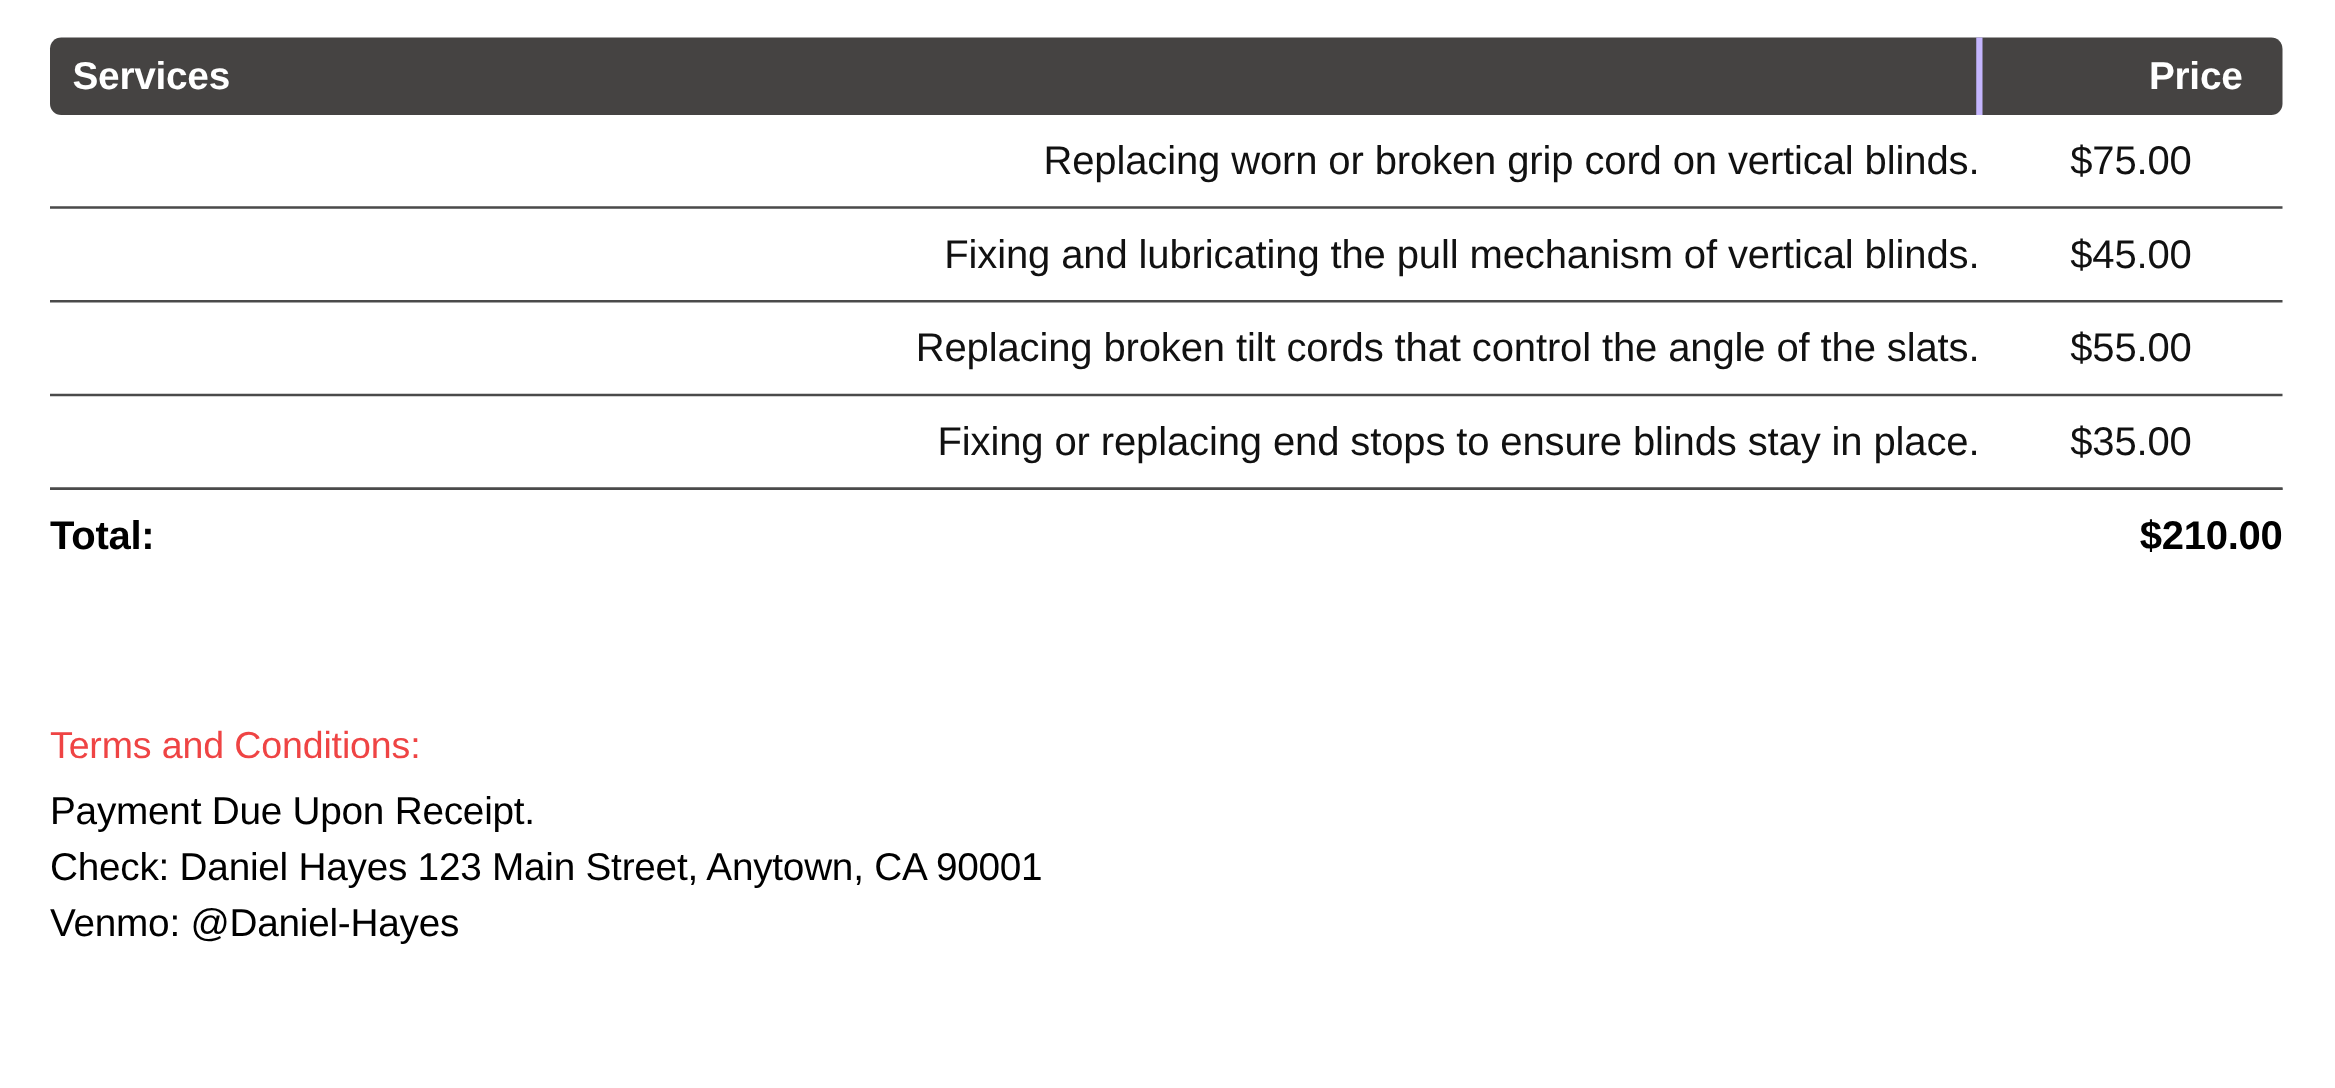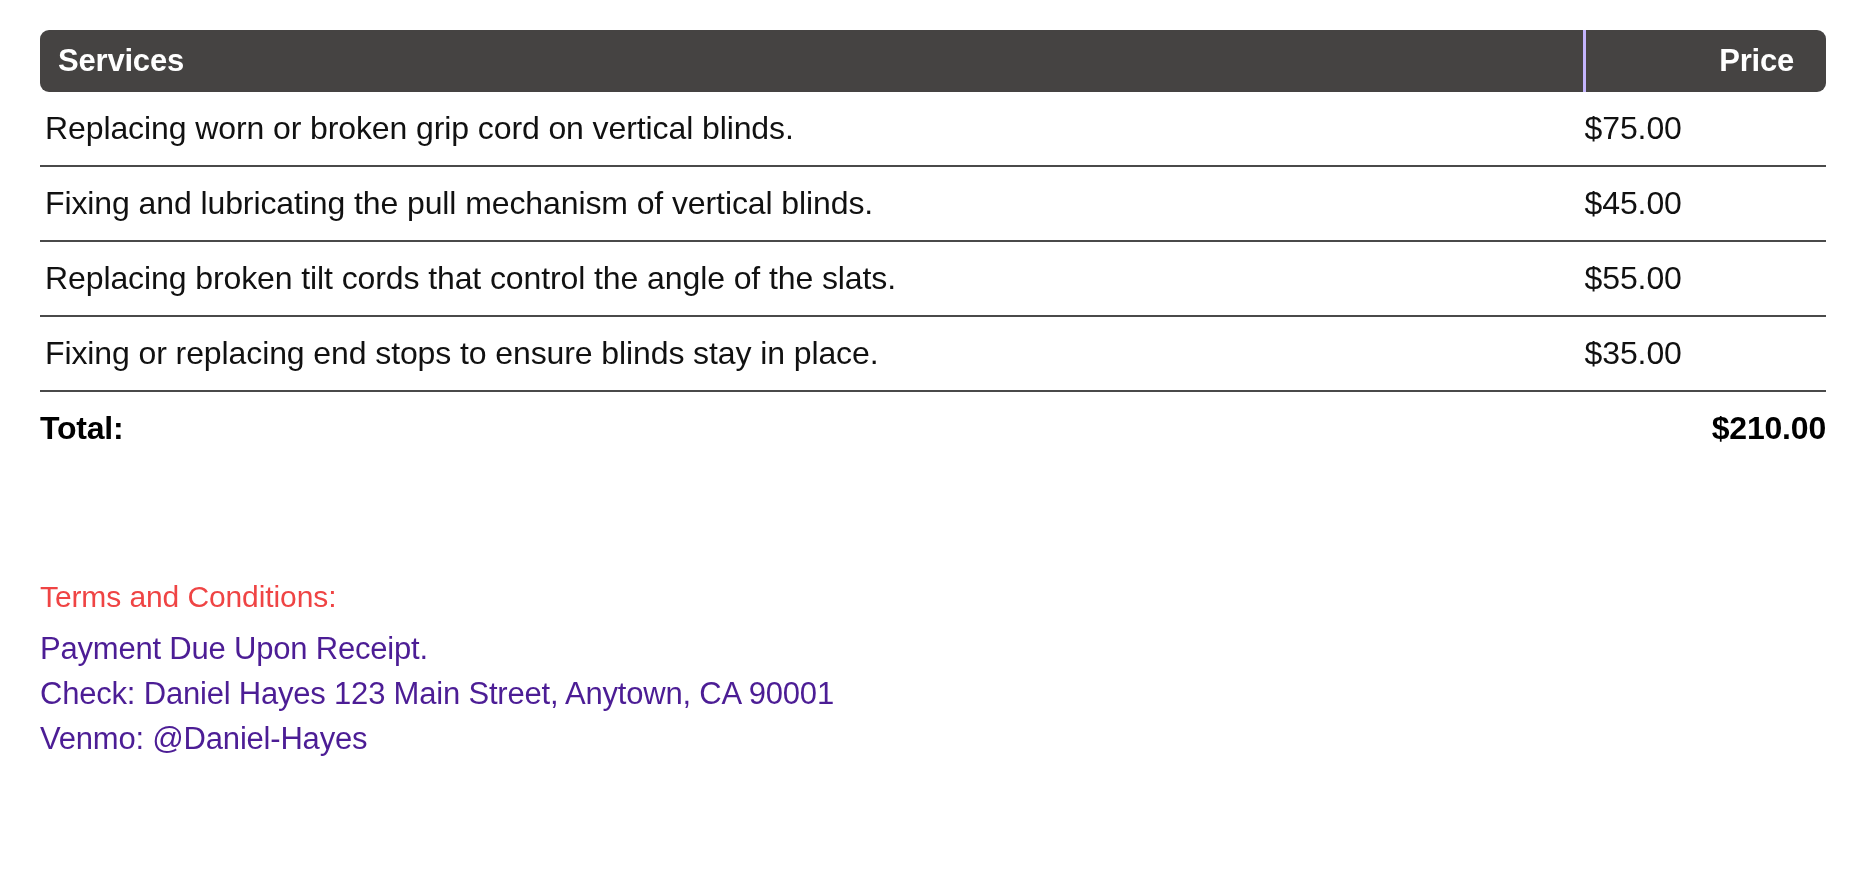"Services" .services-table thead th.th-services { border-right: 3px solid #c4b5fd -> 5px solid #c4b5fd }
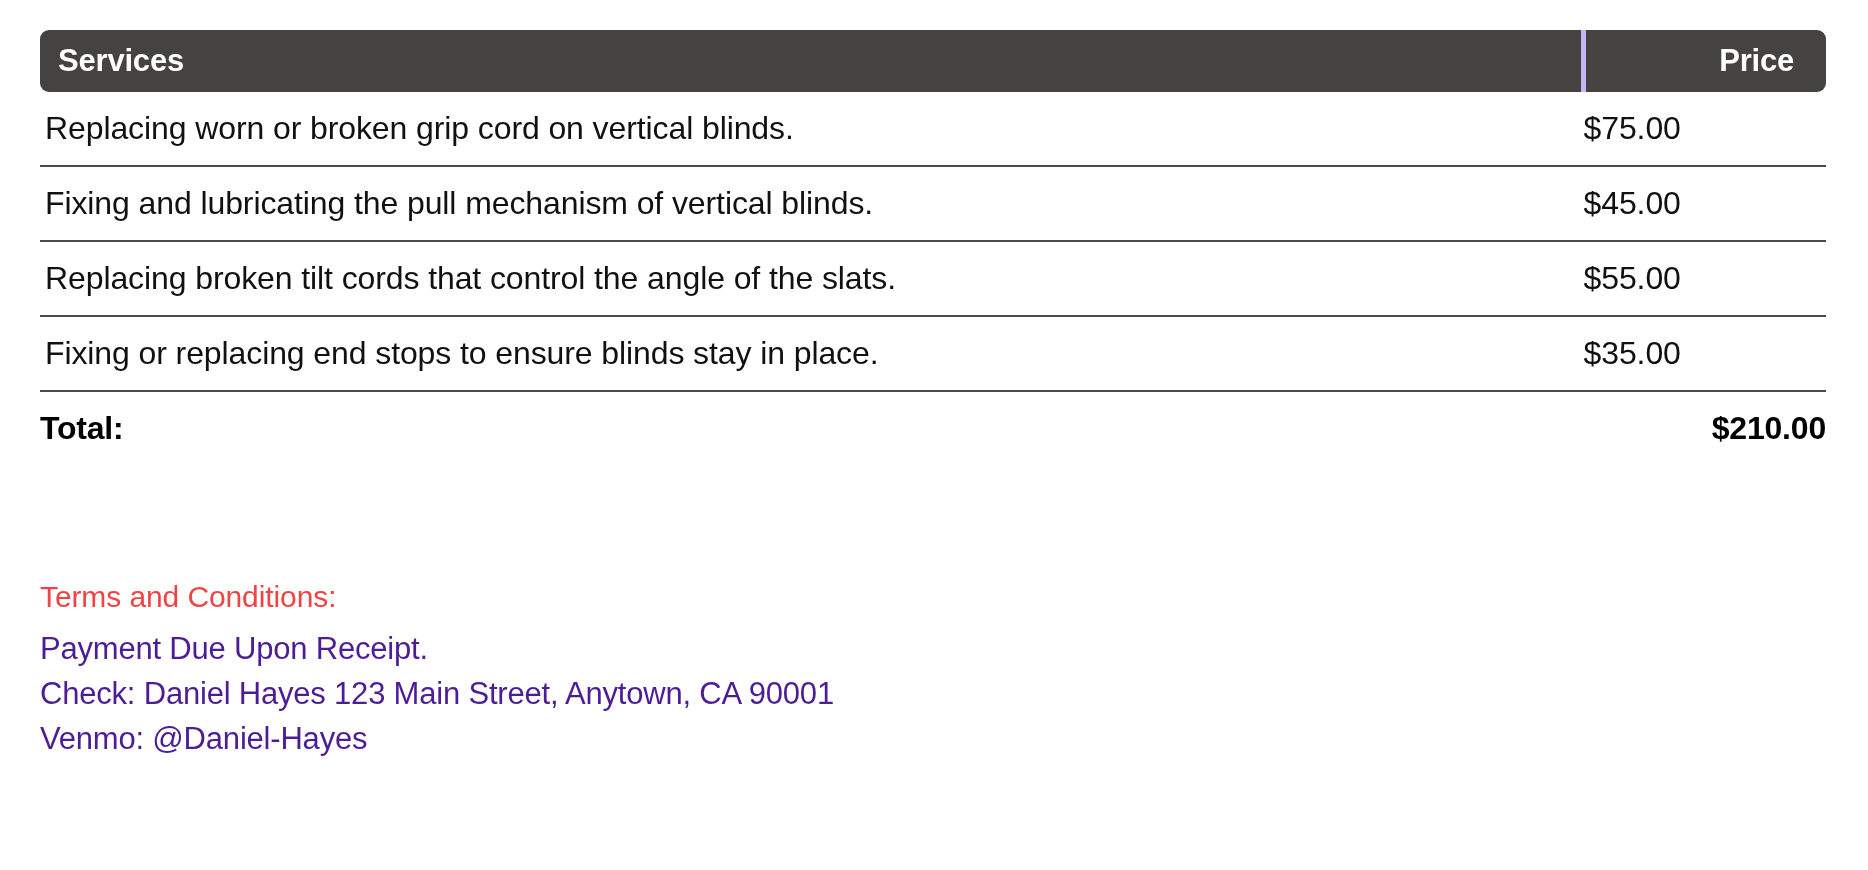"Replacing worn or broken grip" .services-table tbody td.cell-desc { text-align: left -> right }
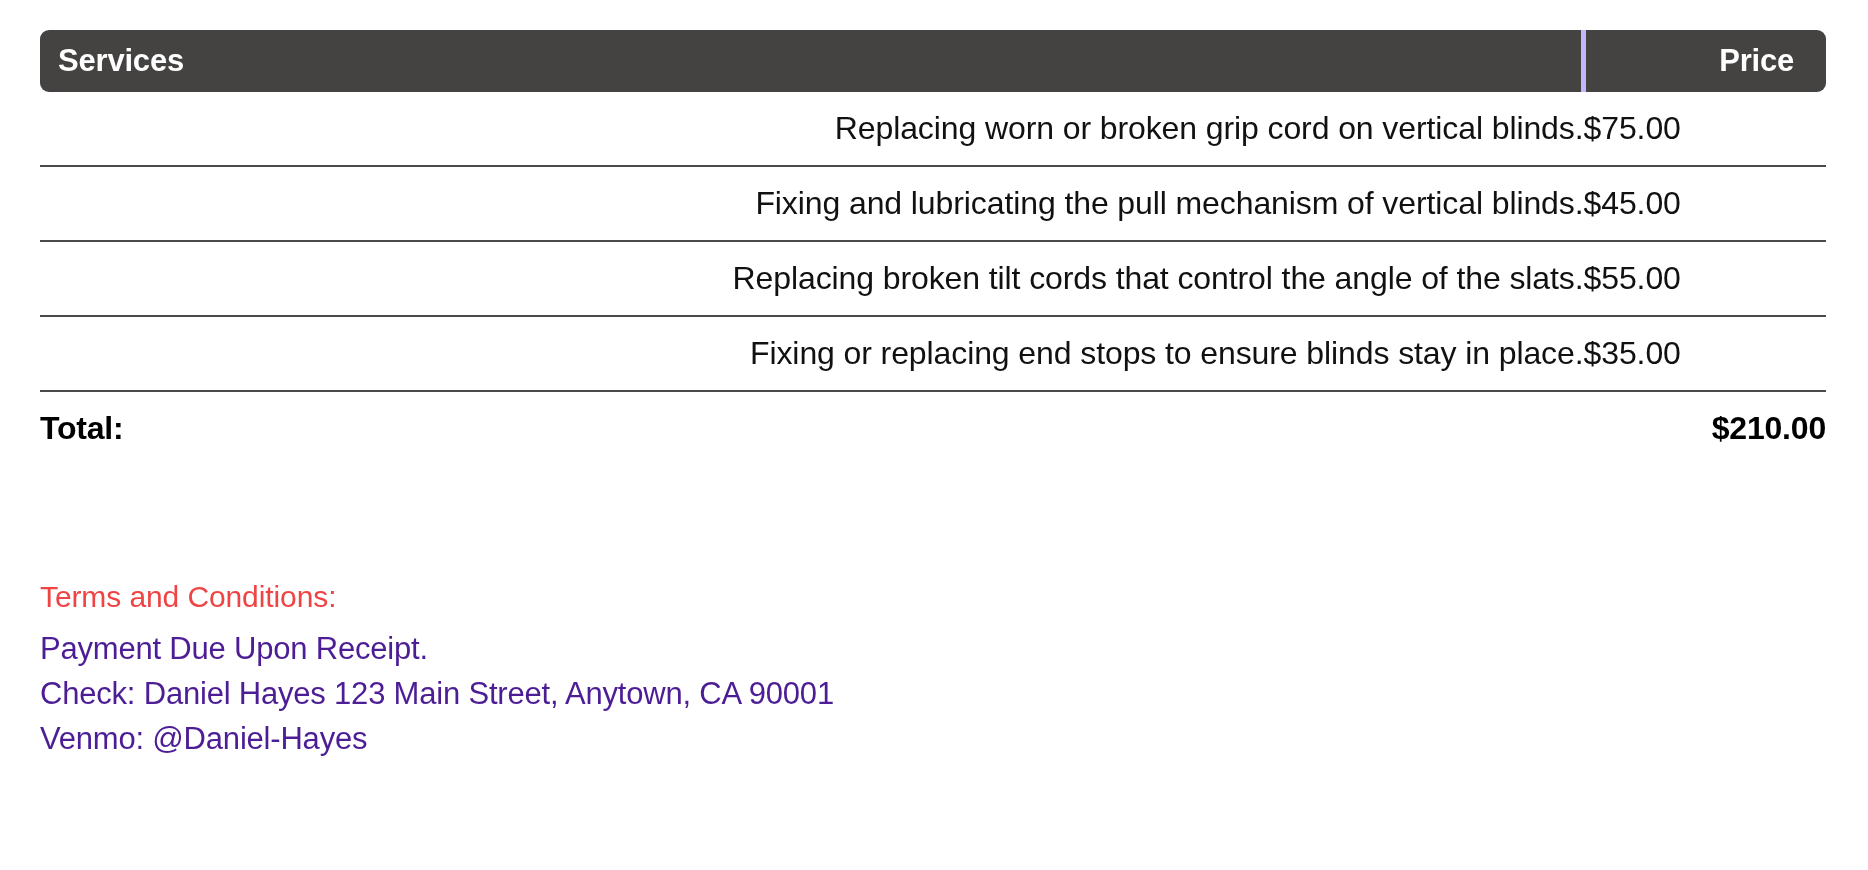"$75.00" .services-table tbody td.cell-price { text-align: left -> center }
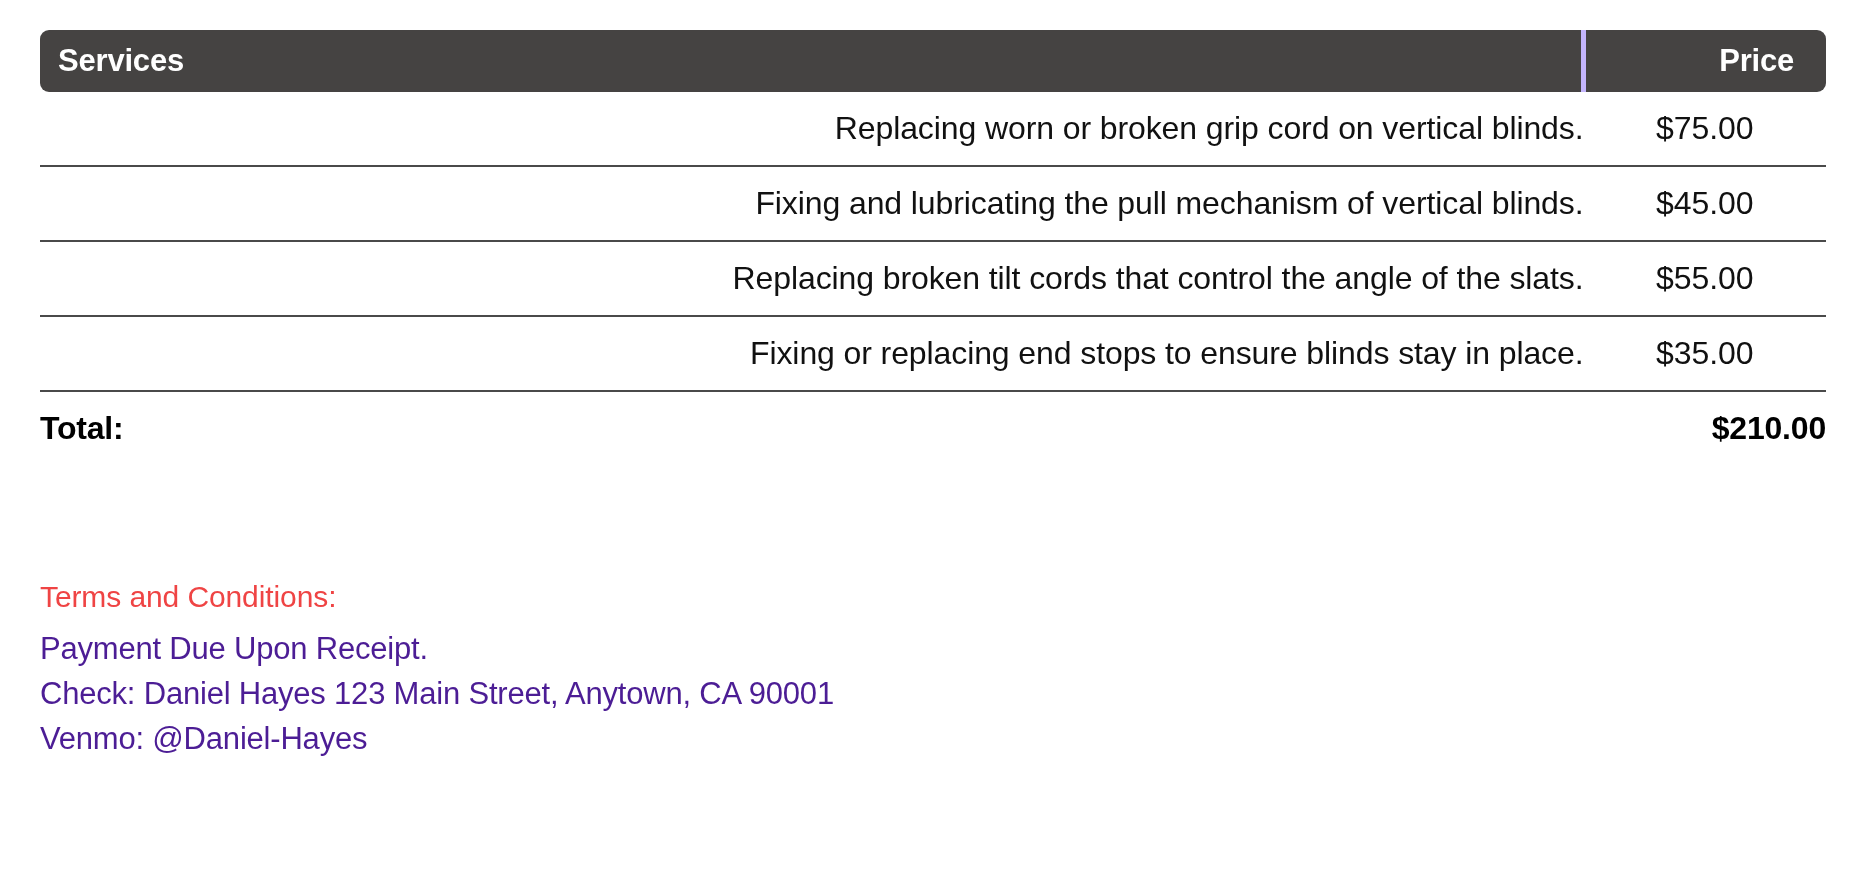"Payment Due Upon Receipt." .terms-line { color: #4c1d95 -> #000000 }
